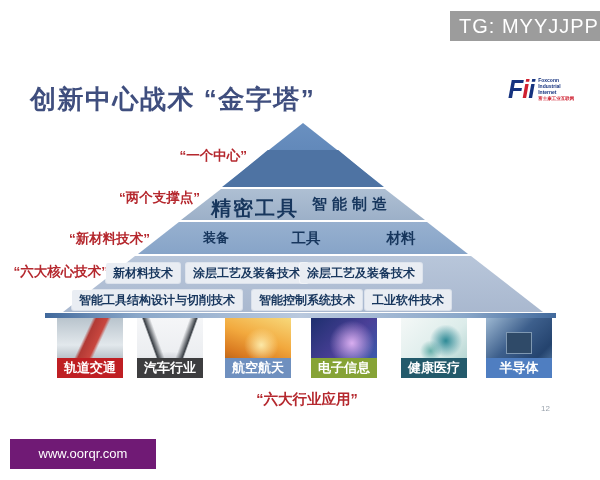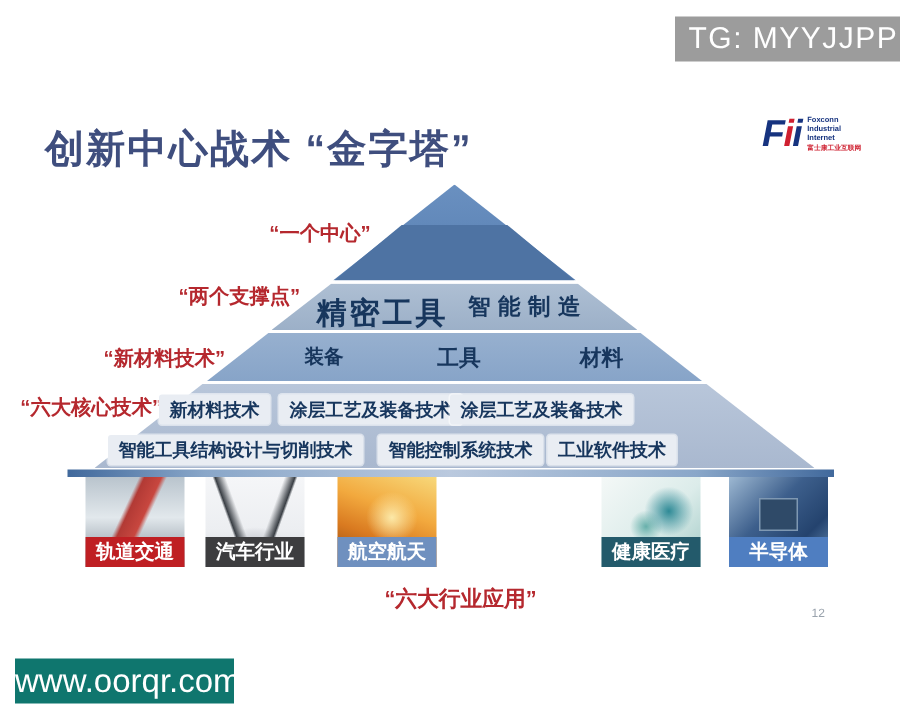"电子信息" div.tile { html: none -> <div> <div></div> <div>电子信息</div> </div> }
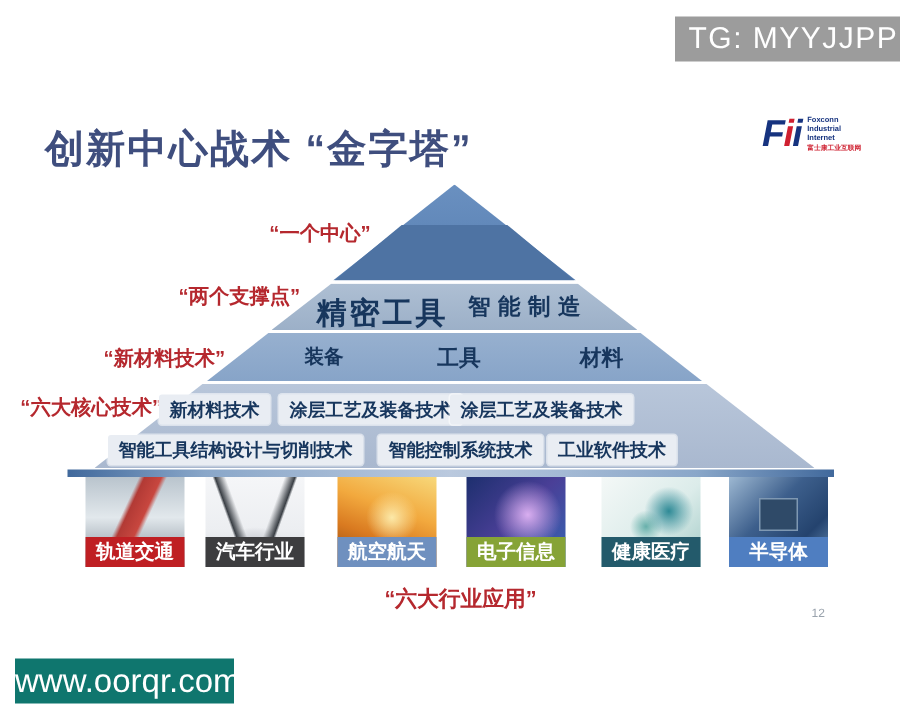"www.oorqr.com" .watermark { background: #0f766e -> #701a75; font-size: 22px -> 13px }
